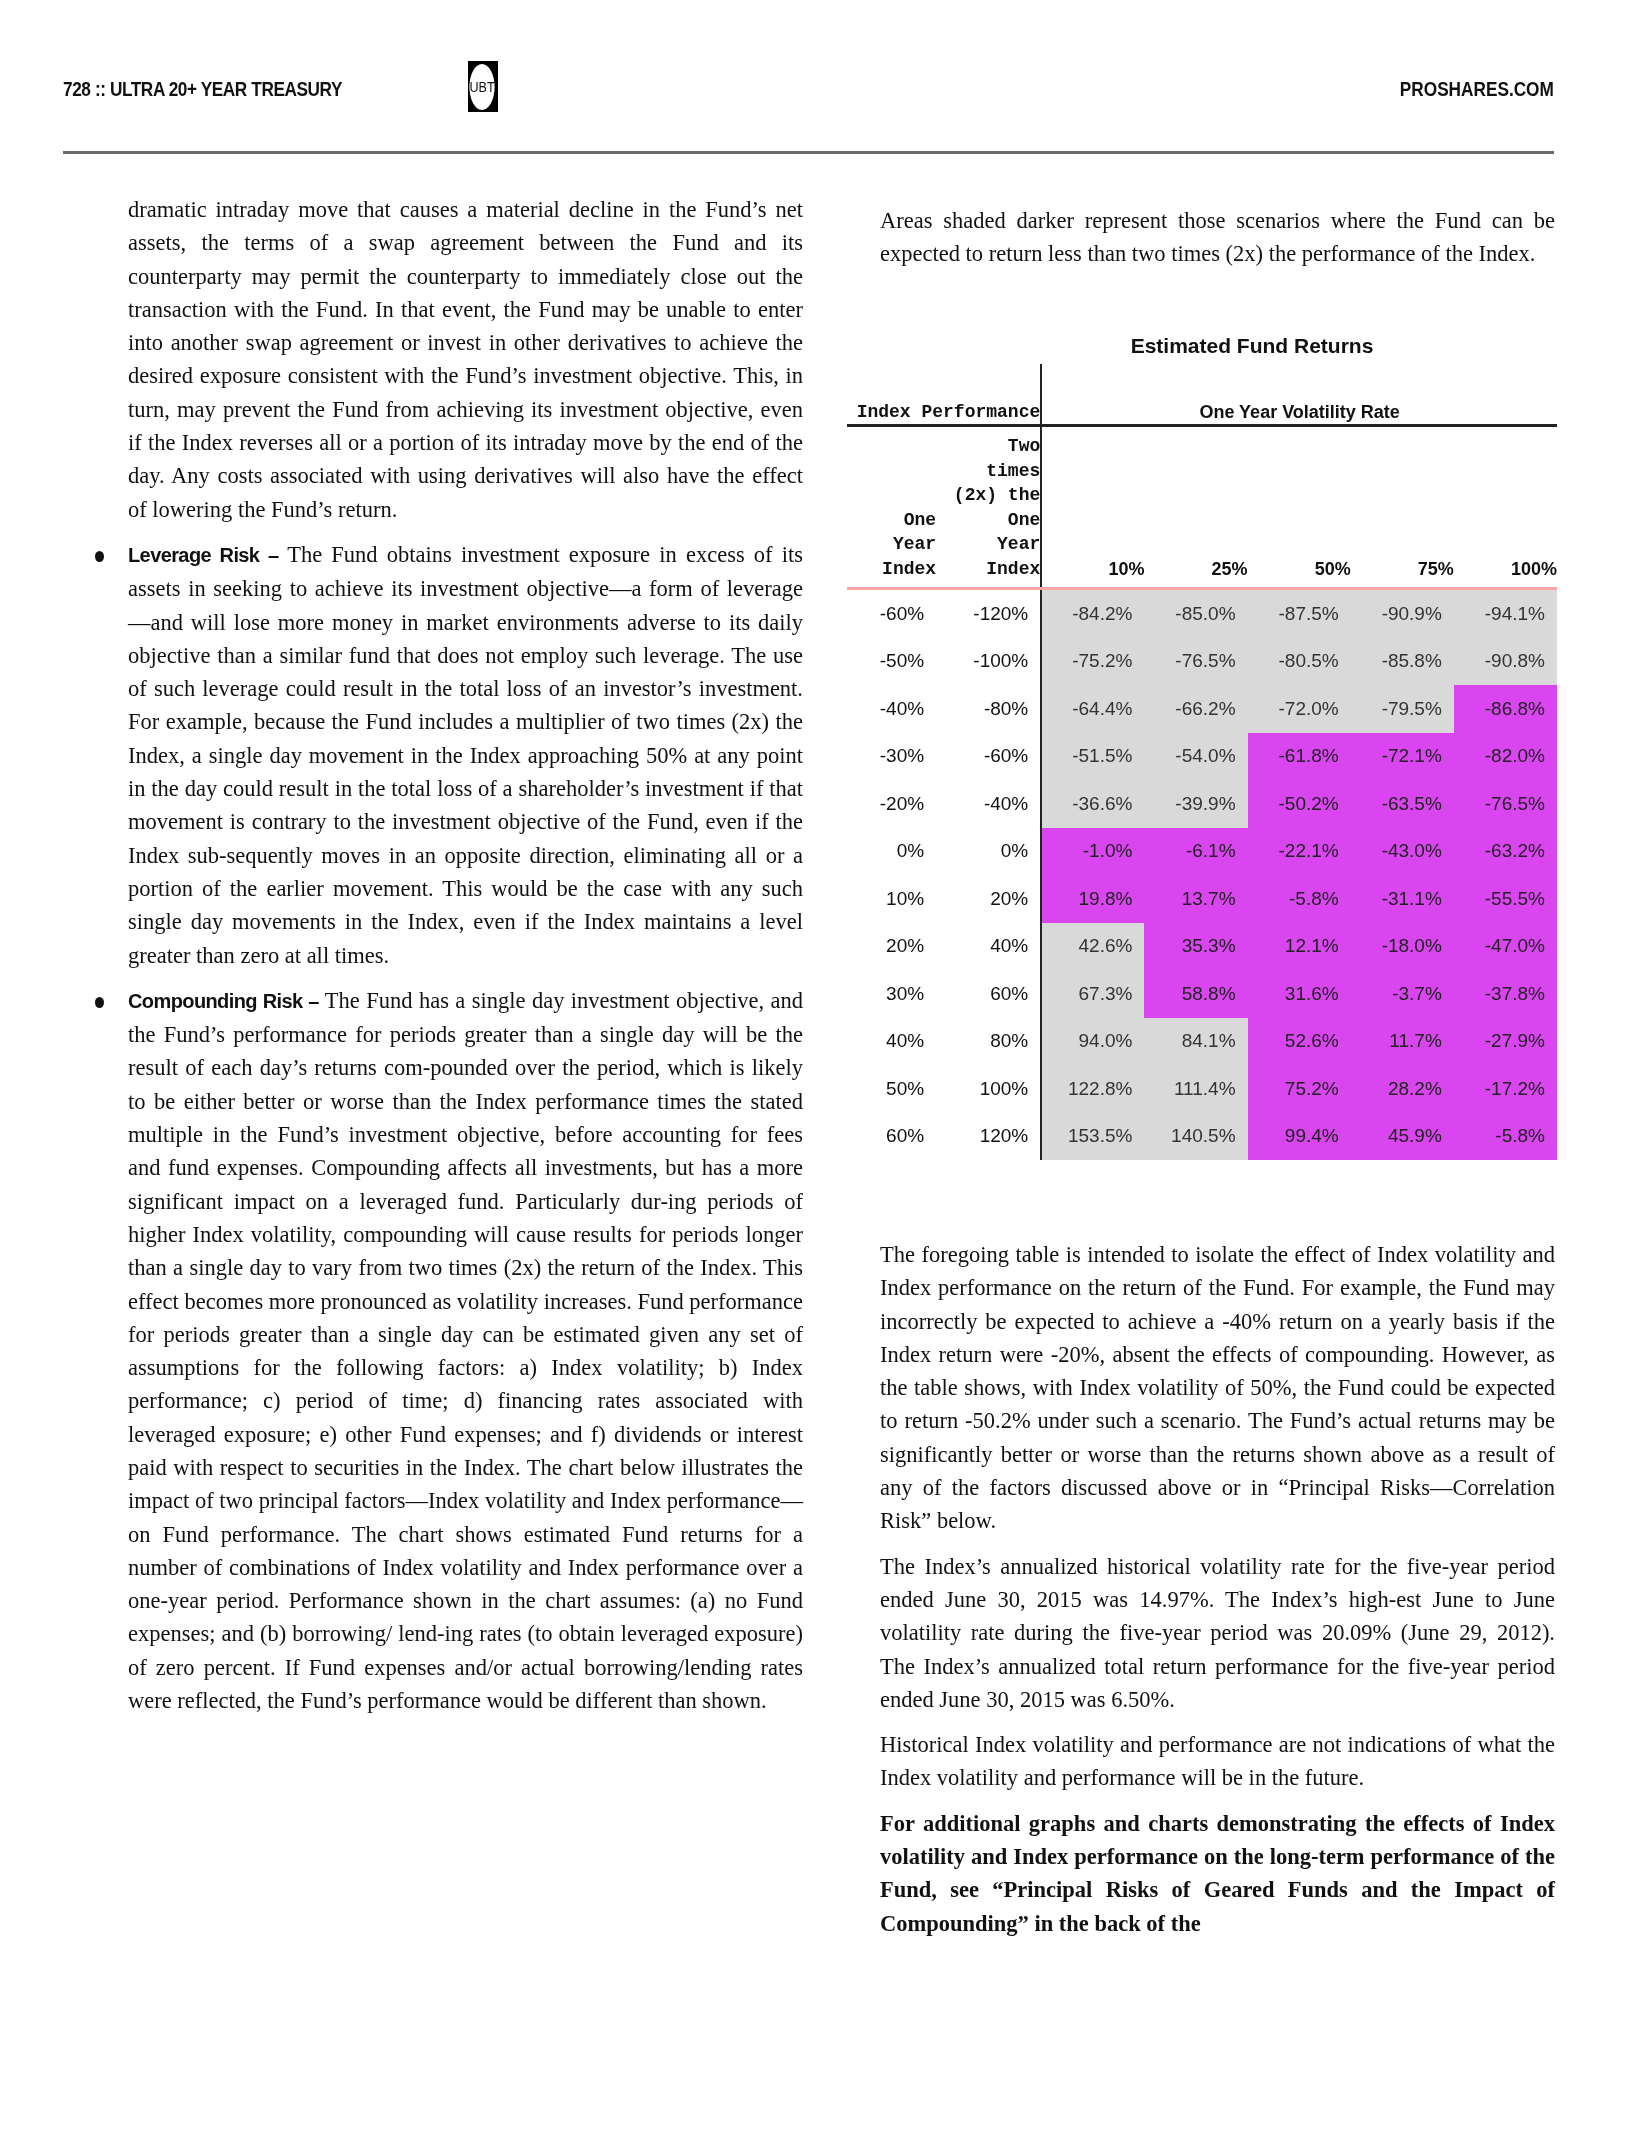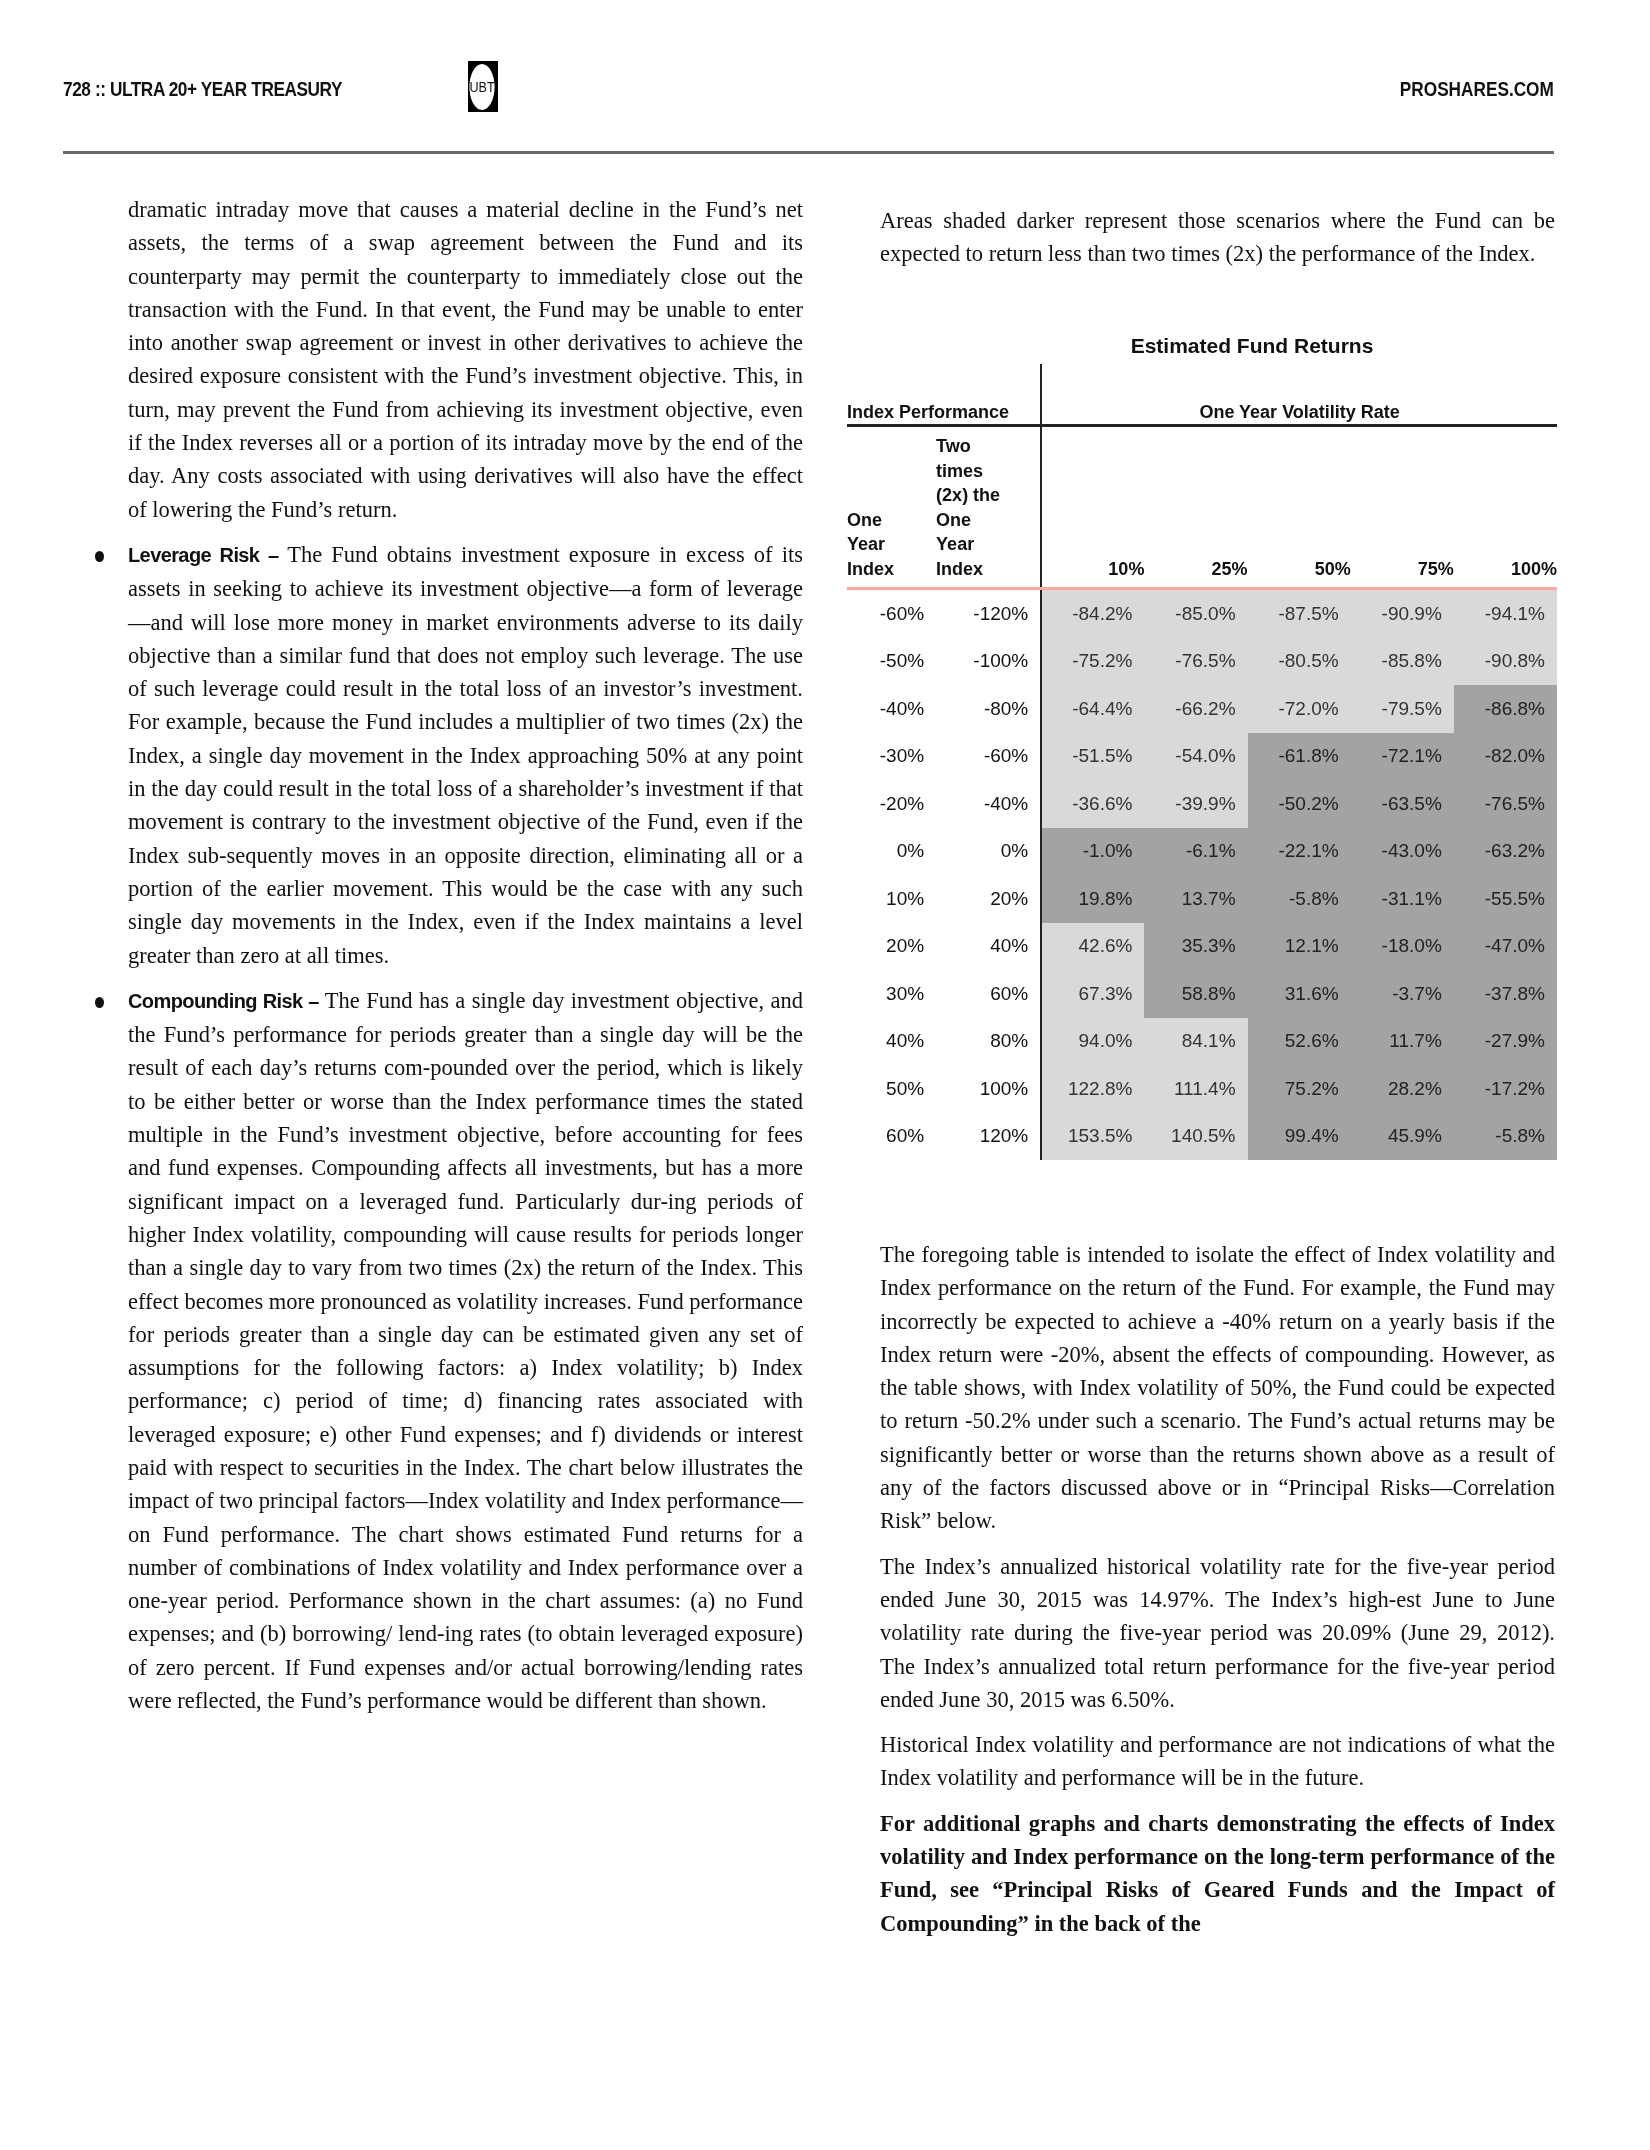"Index Performance" th.ih { font-family: none -> Liberation Mono, monospace; text-align: left -> right }
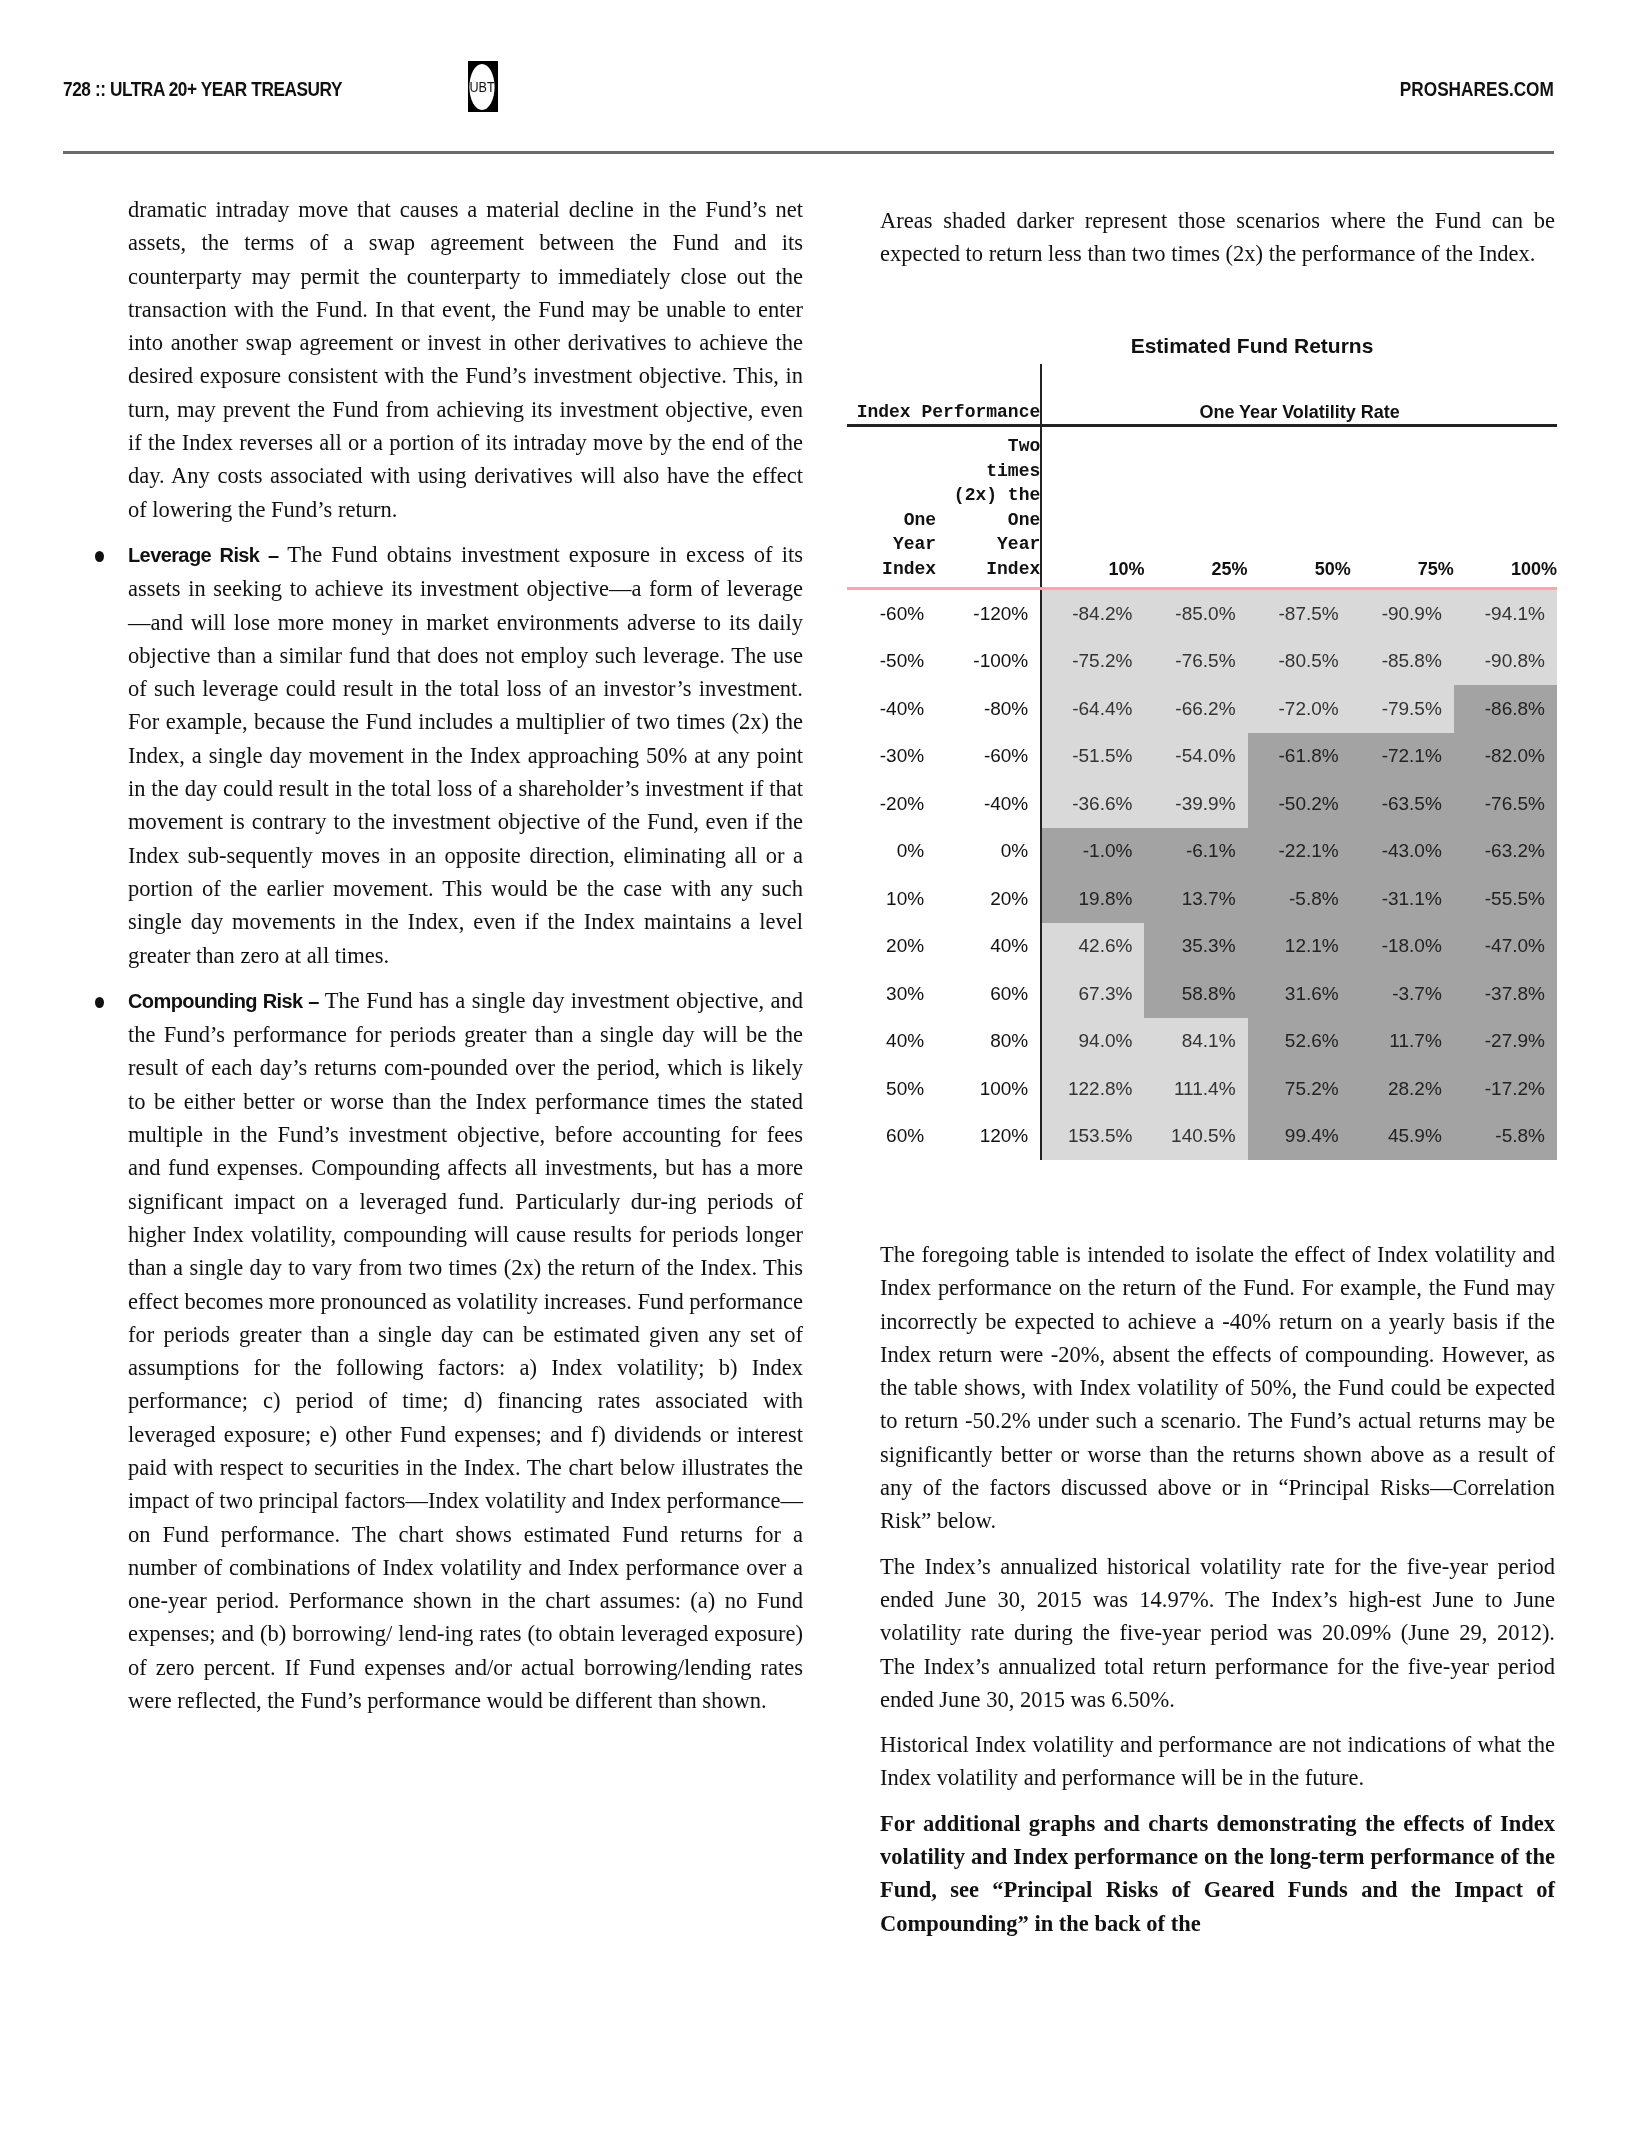"-86.8%" td.dark { background: #a3a3a3 -> #d946ef }
